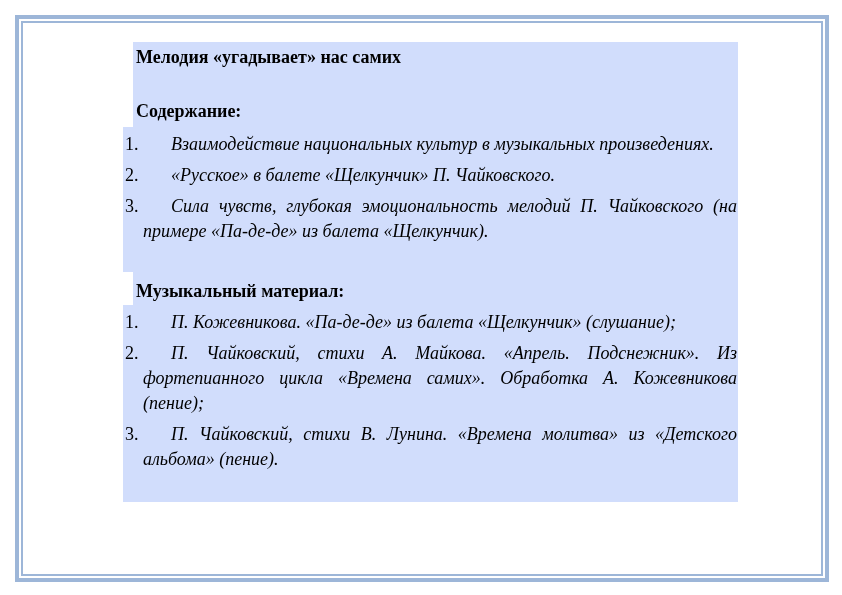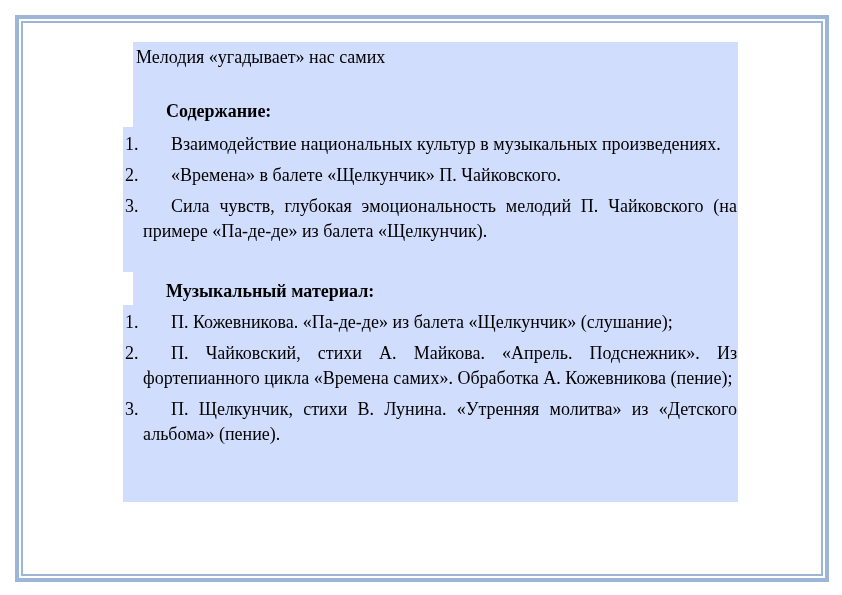"Мелодия «угадывает» нас самих" .title { font-weight: normal -> bold }
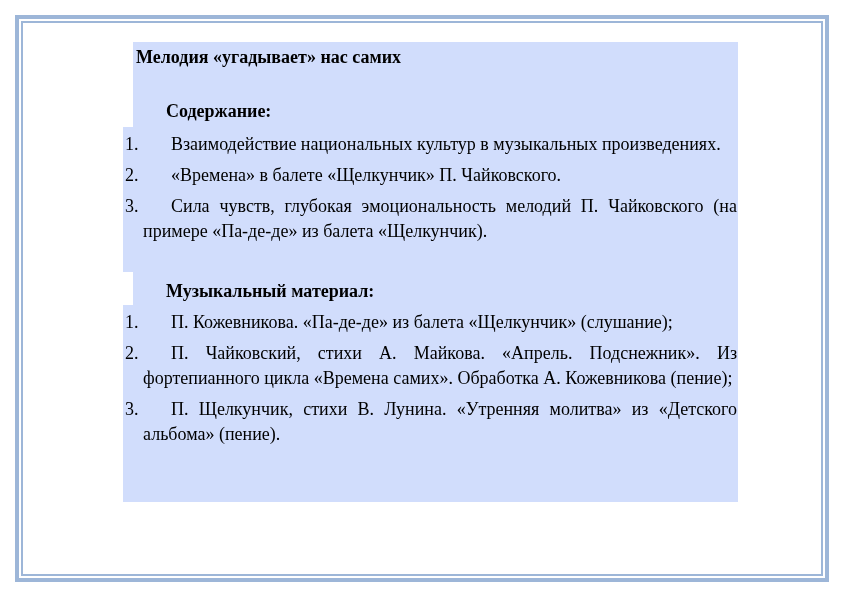"Содержание:" .heading { margin-left: 30px -> none }
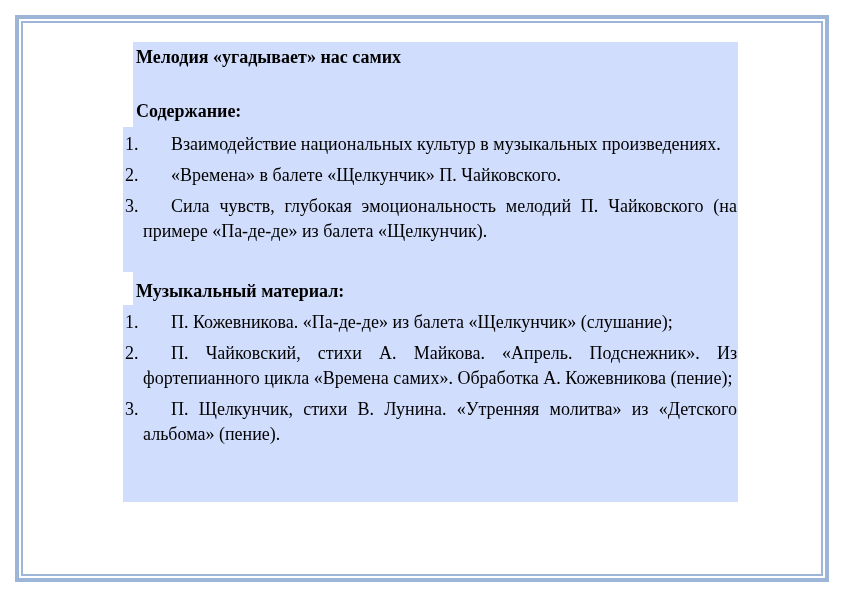"Взаимодействие национальных культур в" .item .text { font-style: none -> italic }
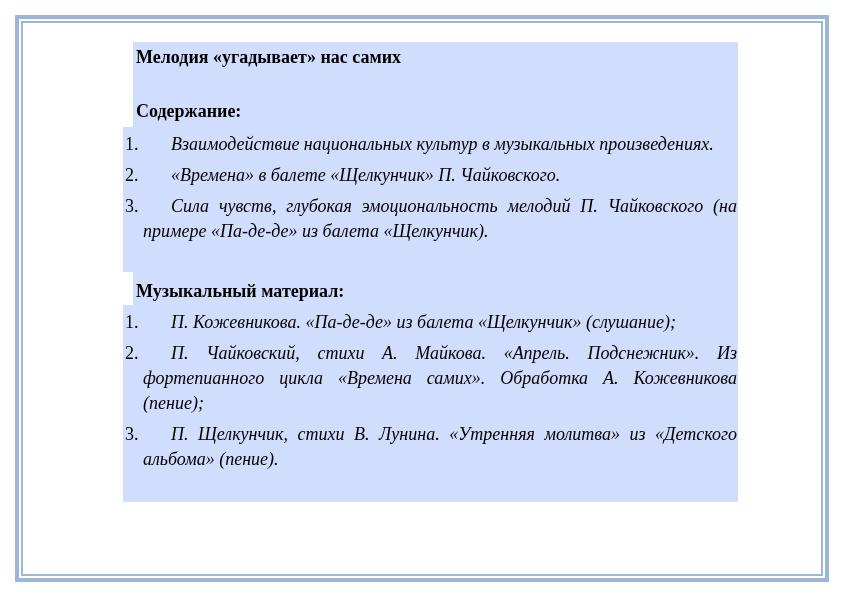"«Времена» в балете «Щелкунчик» П." span.text { text: Времена -> Русское }
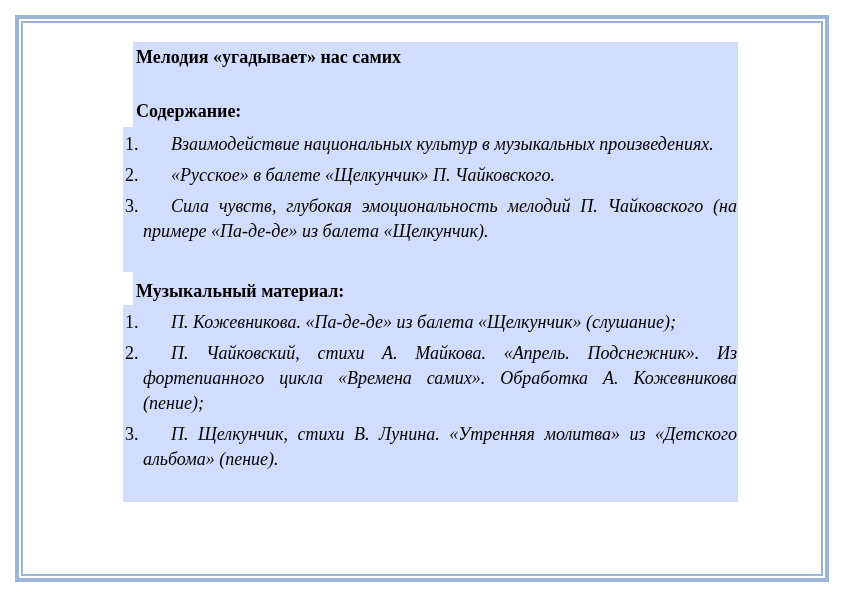"П. Щелкунчик, стихи В. Лунина." span.text { text: Щелкунчик, стихи В. Лунина. «Утренняя -> Чайковский, стихи В. Лунина. «Времена }
